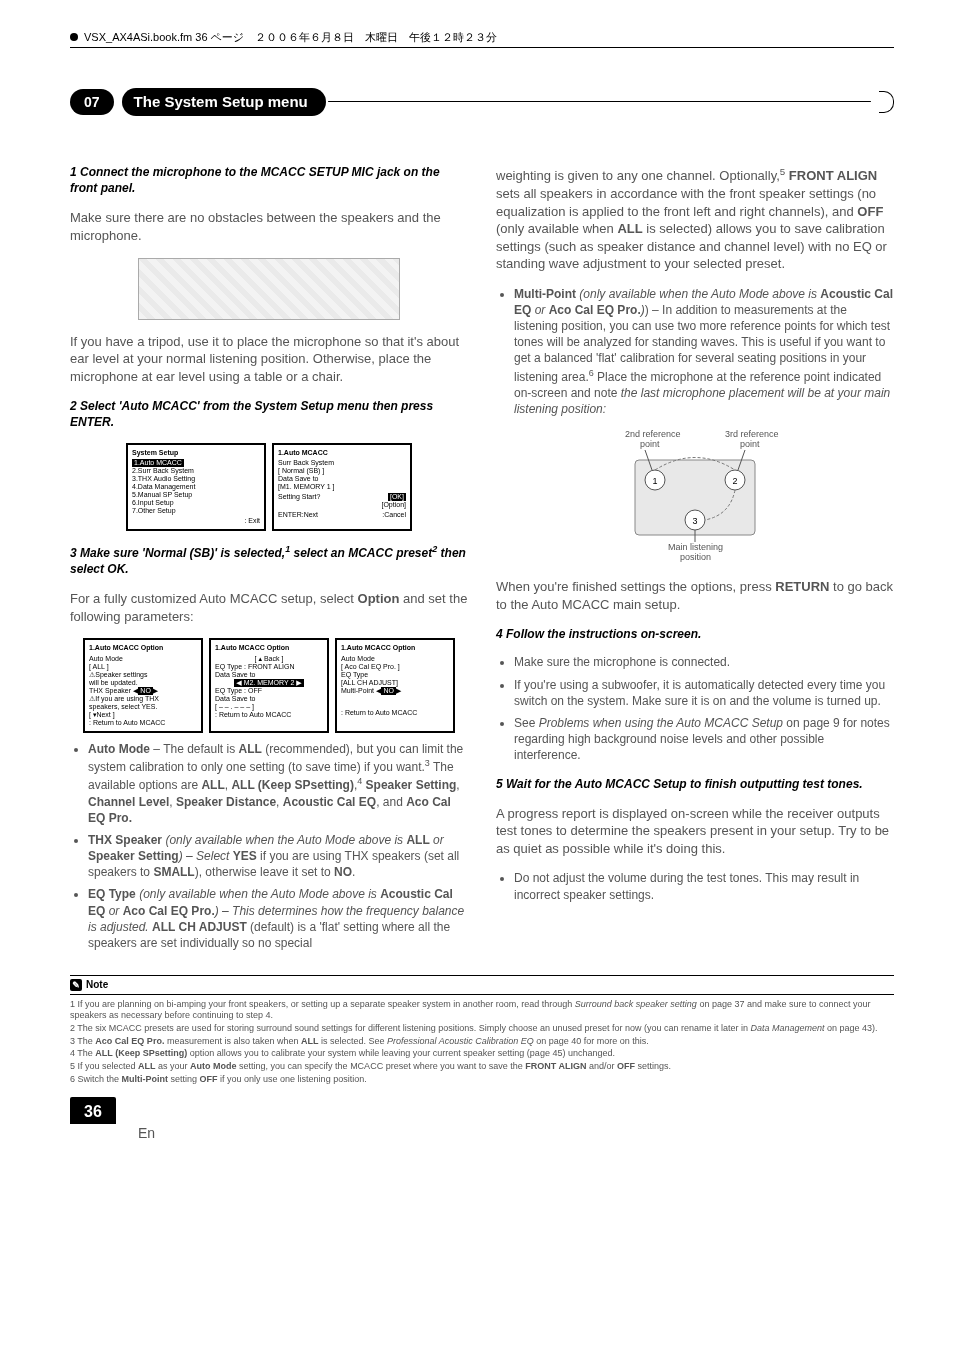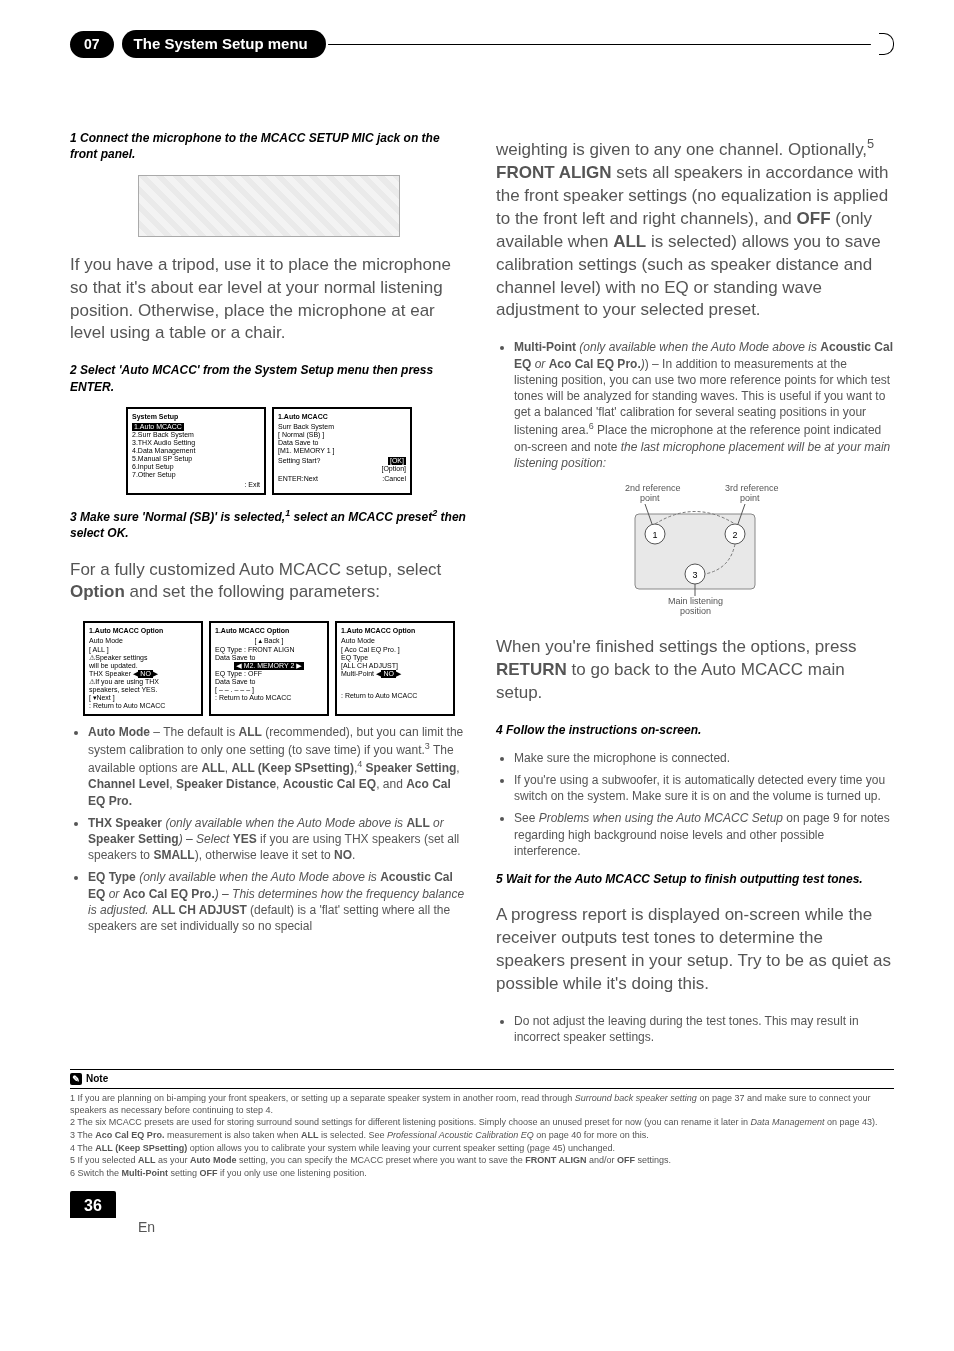"VSX_AX4ASi.book.fm 36 ページ ２００６年６月８日 木曜日" div.top-bar { html: none -> <div> <span></span> <span>VSX_AX4ASi.book.fm 36 ページ ２００６年６月８日 木曜日 午後１２時２３分</span> </div> }
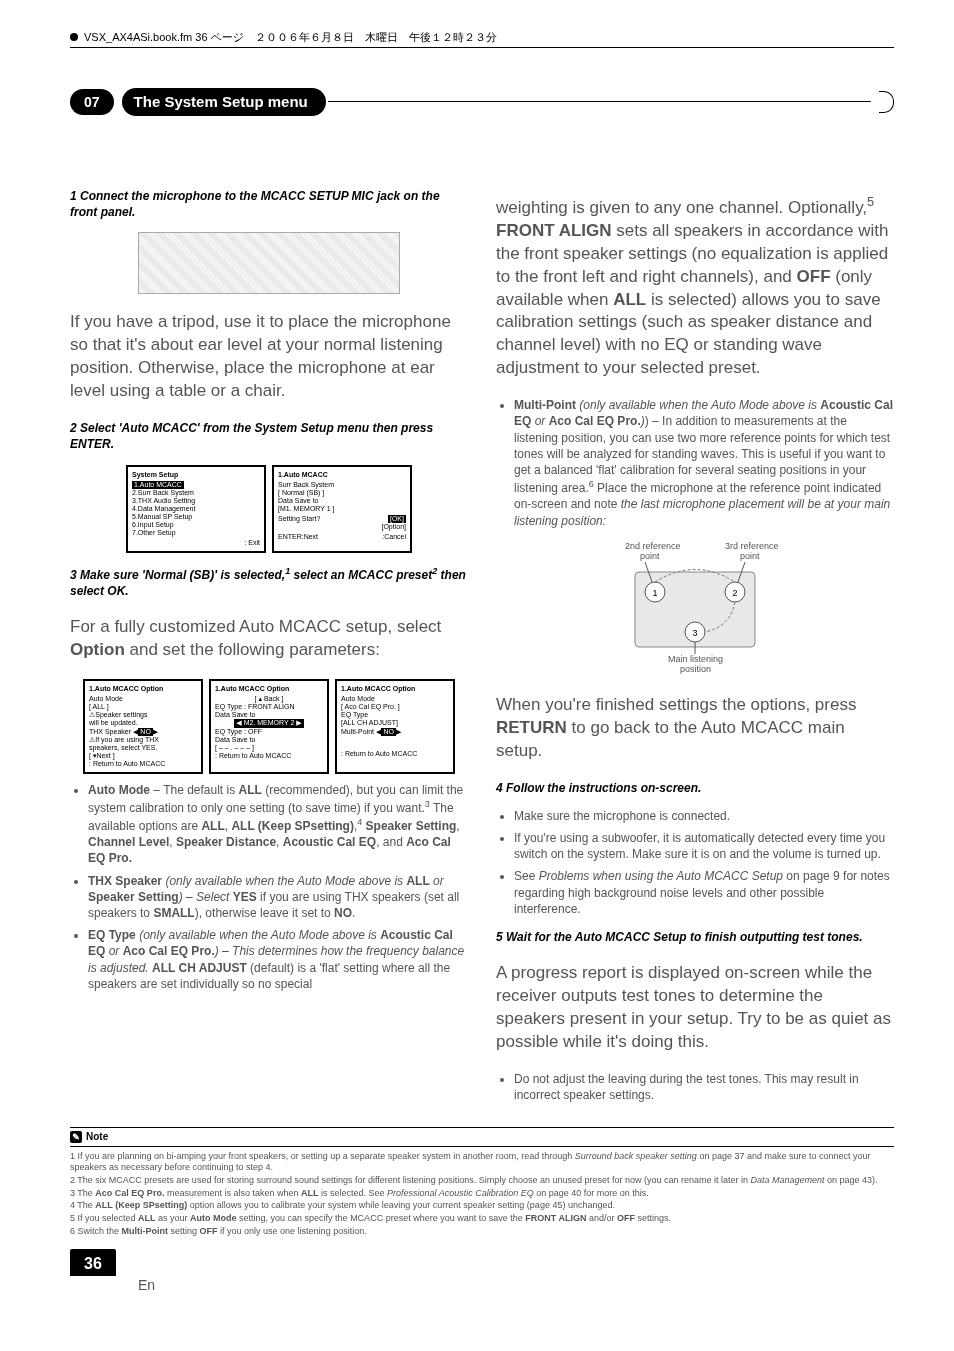"07" .chapter-row { margin-bottom: 60px -> 36px }
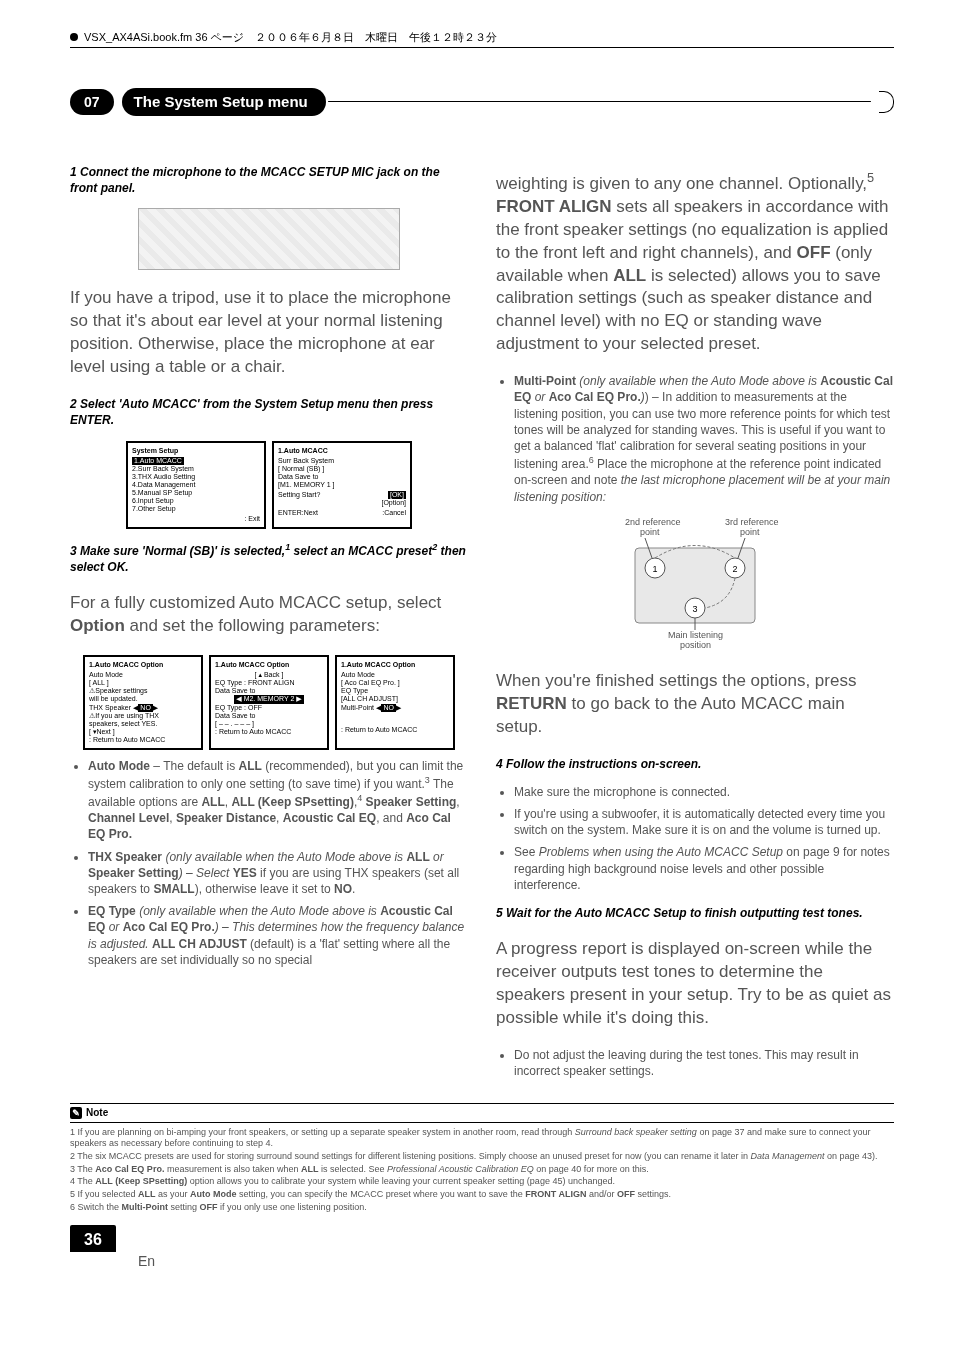"weighting is given to any" .body-text { font-size: 17px -> 13px }
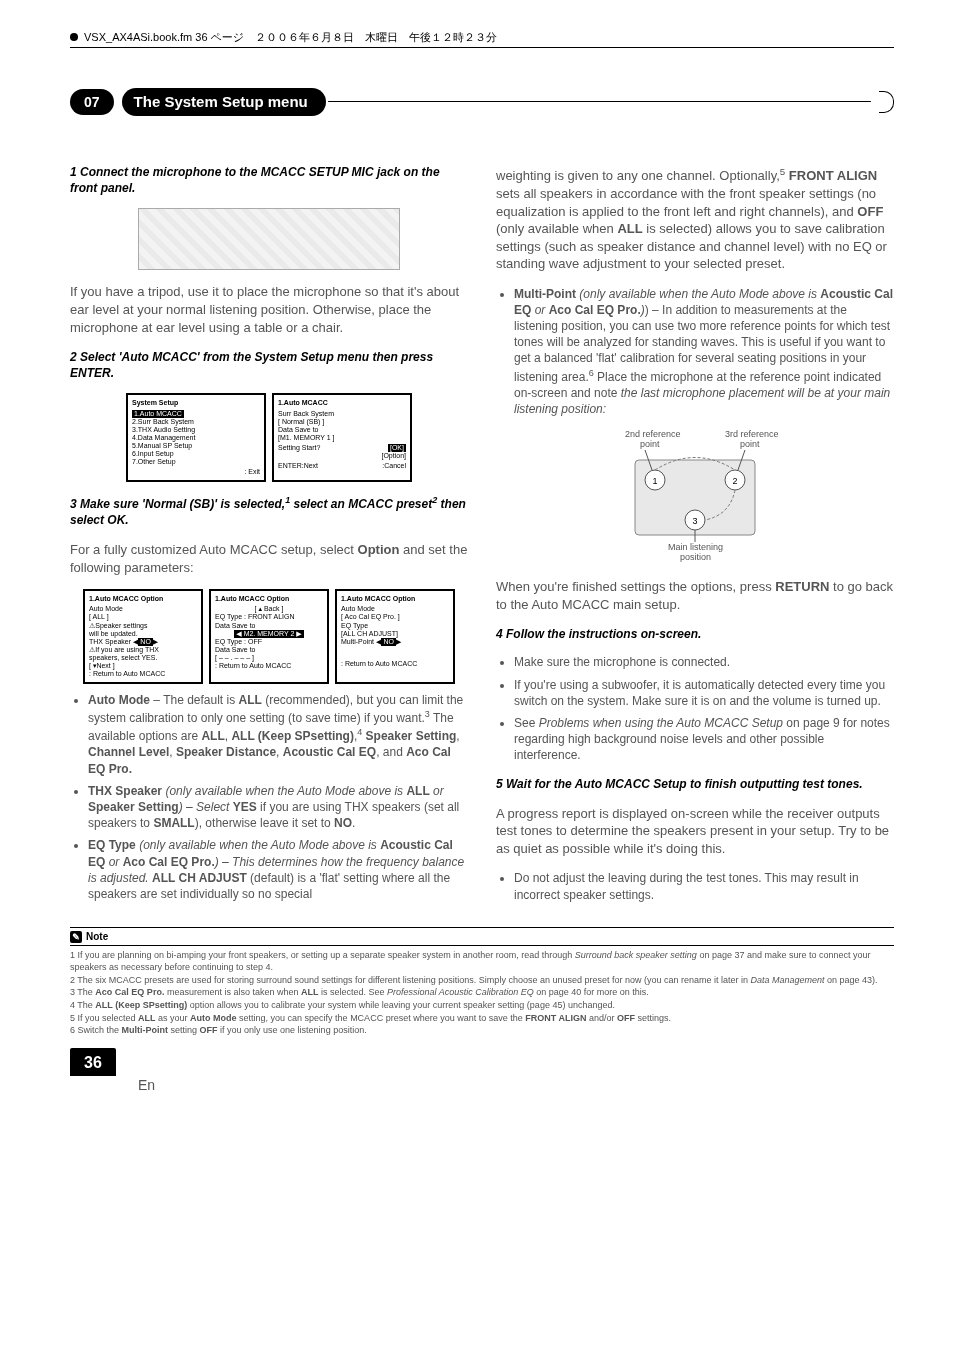"Make sure there are no" p.body-text { html: none -> <p>Make sure there are no obstacles between the speakers and the microphone.</p> }
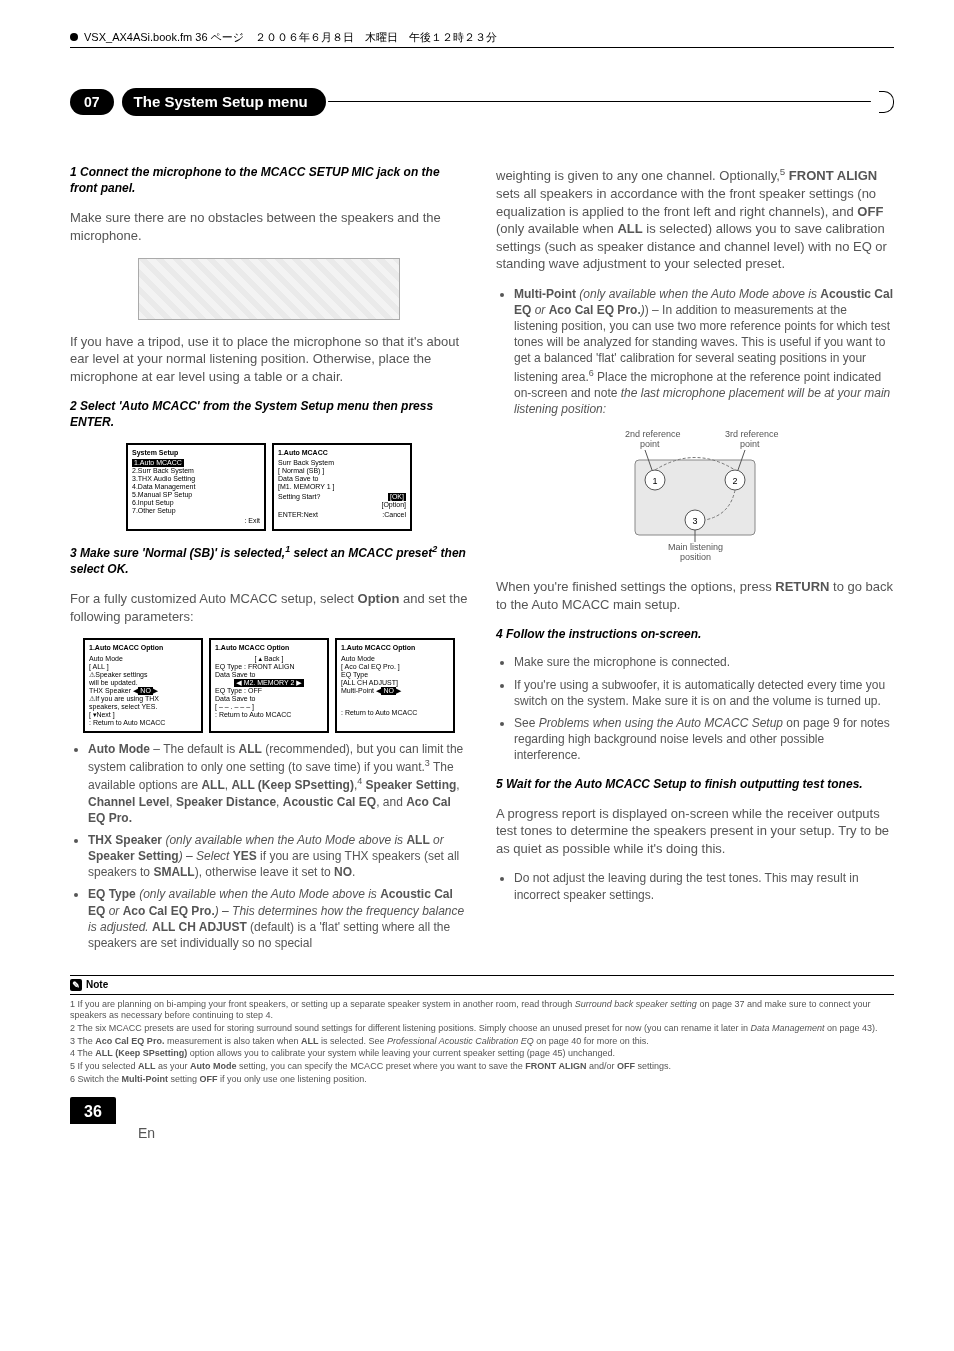"Do not adjust the leaving" li { text: leaving -> volume }
